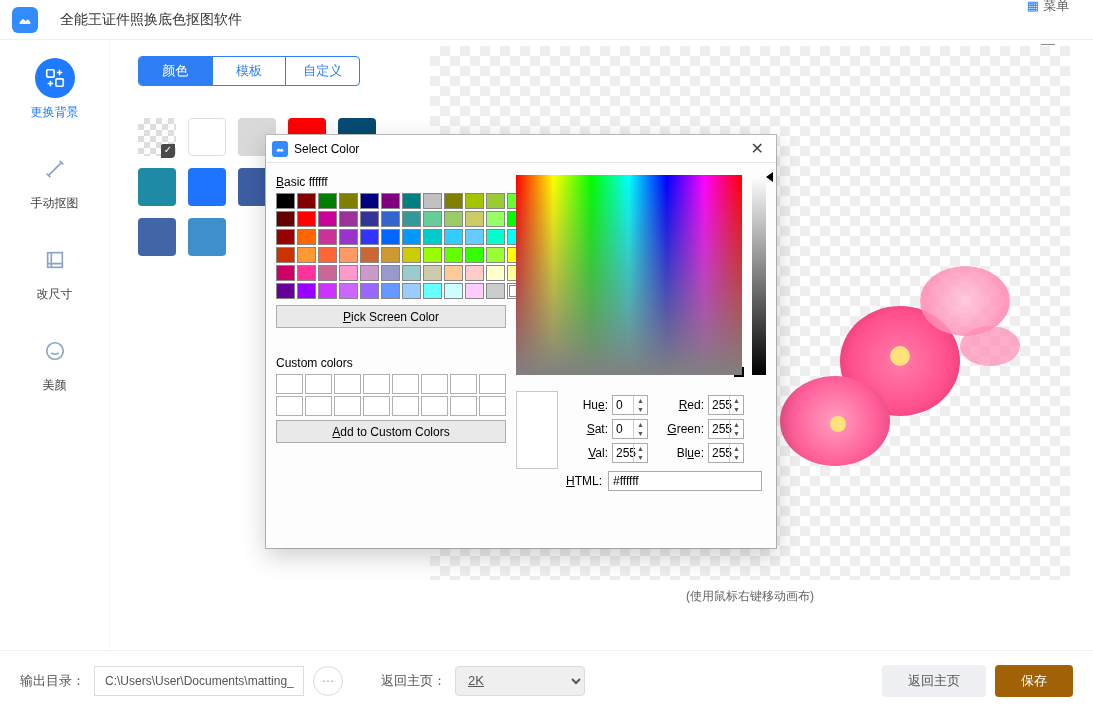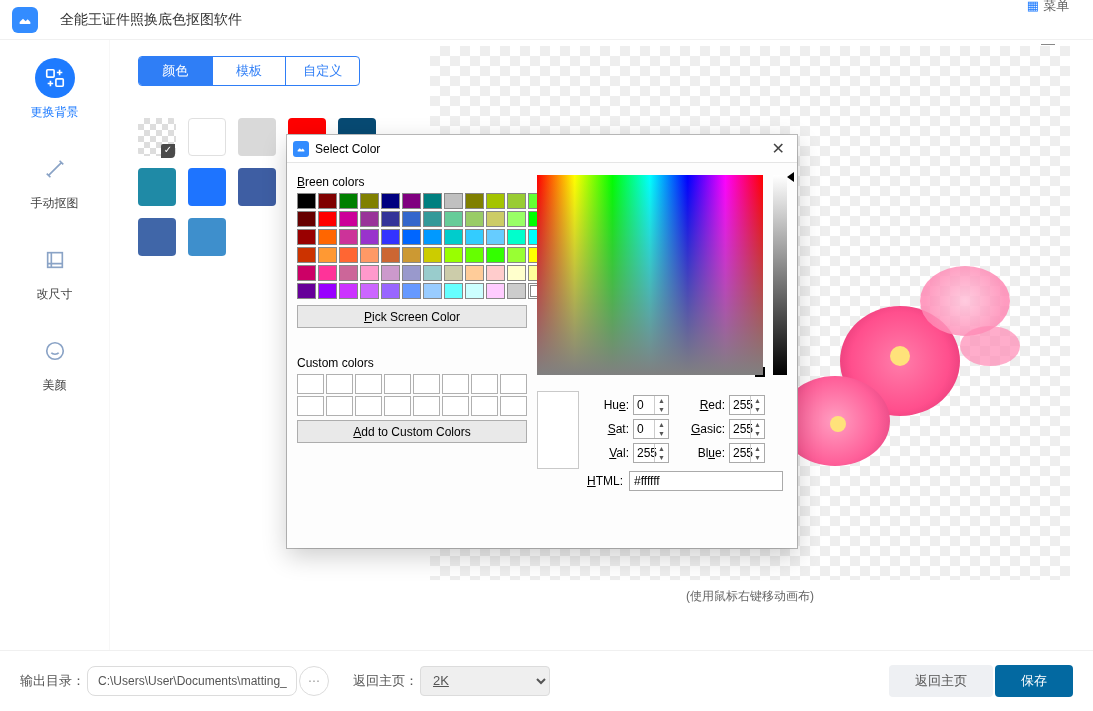"Select Color" .dialog-shadow { left: 287px -> 266px }
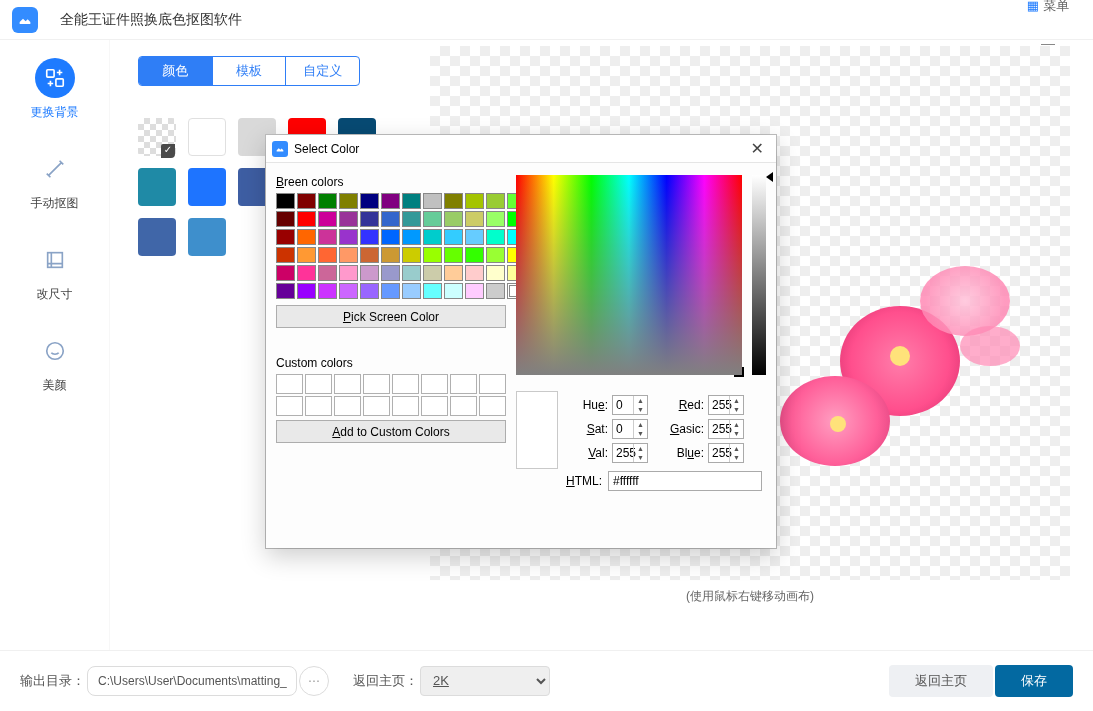"reen colors" span { text: reen colors -> asic ffffff }
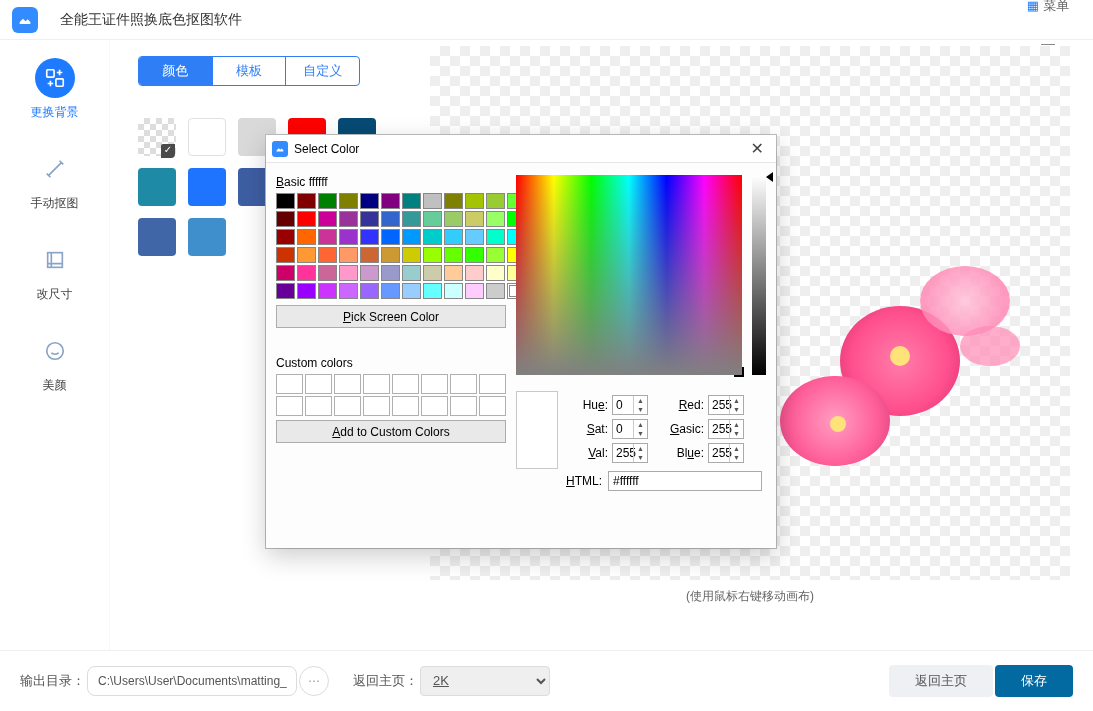"asic:" span { text: asic -> reen }
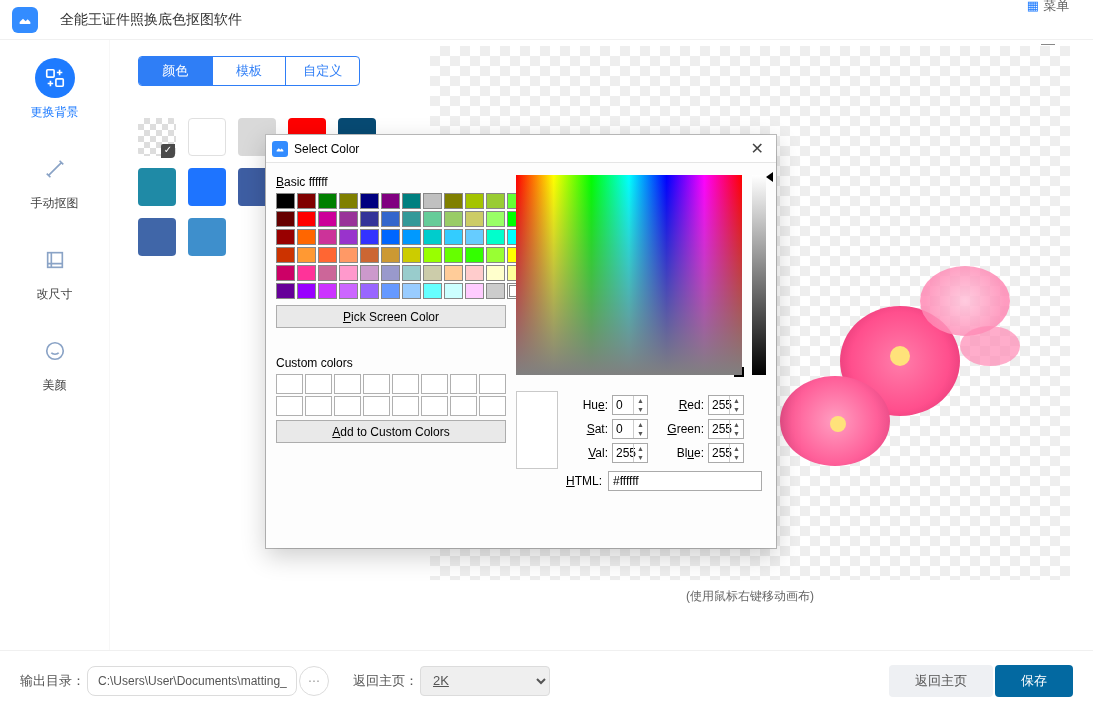"输出目录：" .bottombar { gap: 2px -> 9px }
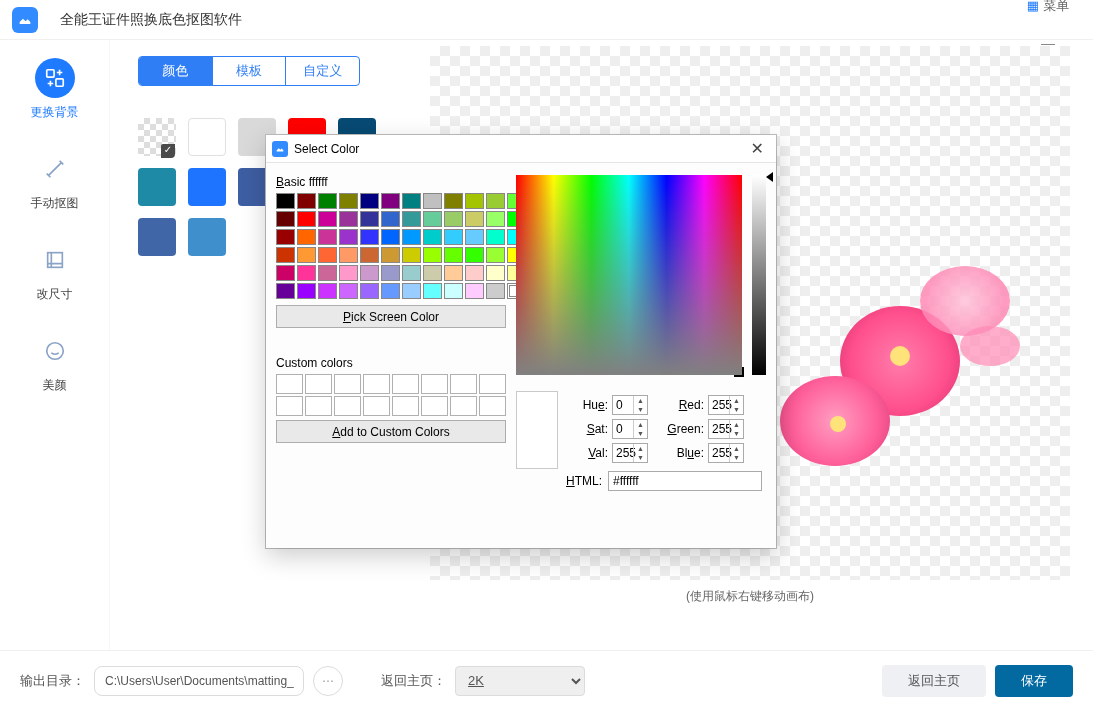"C:\Users\User\Documents\matting_" .bottombar .textfield { border-radius: 8px -> 0 }
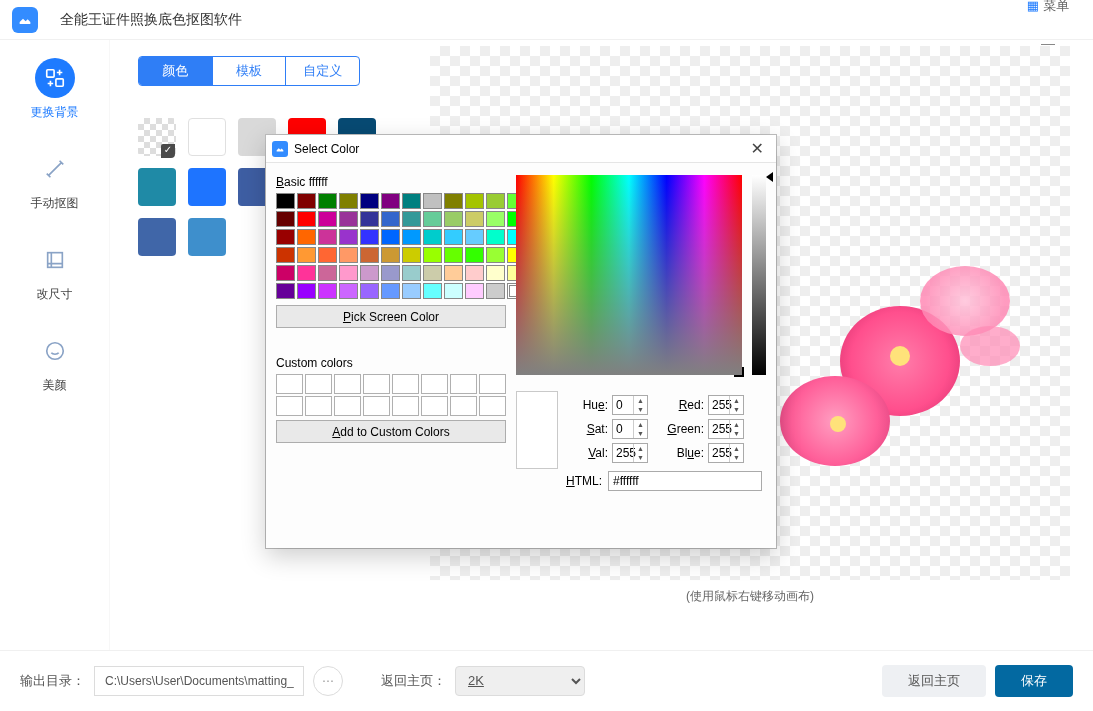"保存" .bottombar .btn.blue { background: #0369a1 -> #a16207 }
